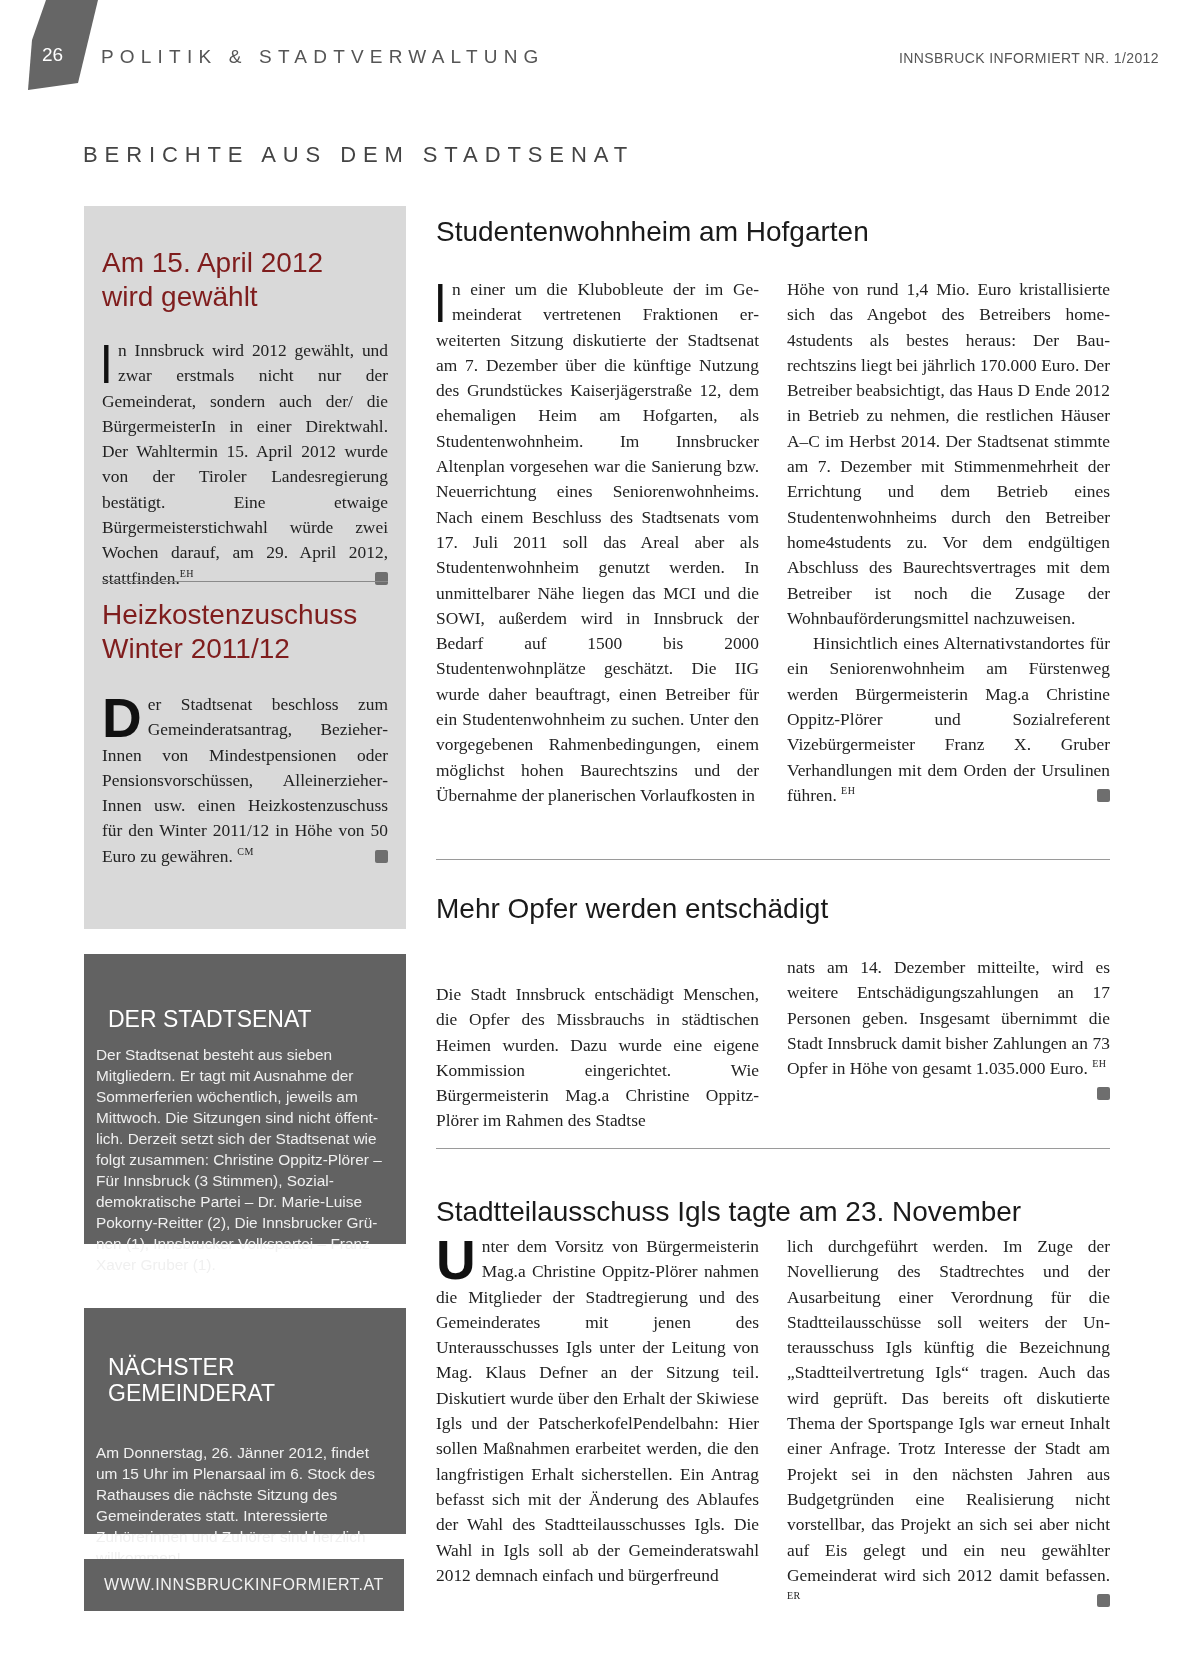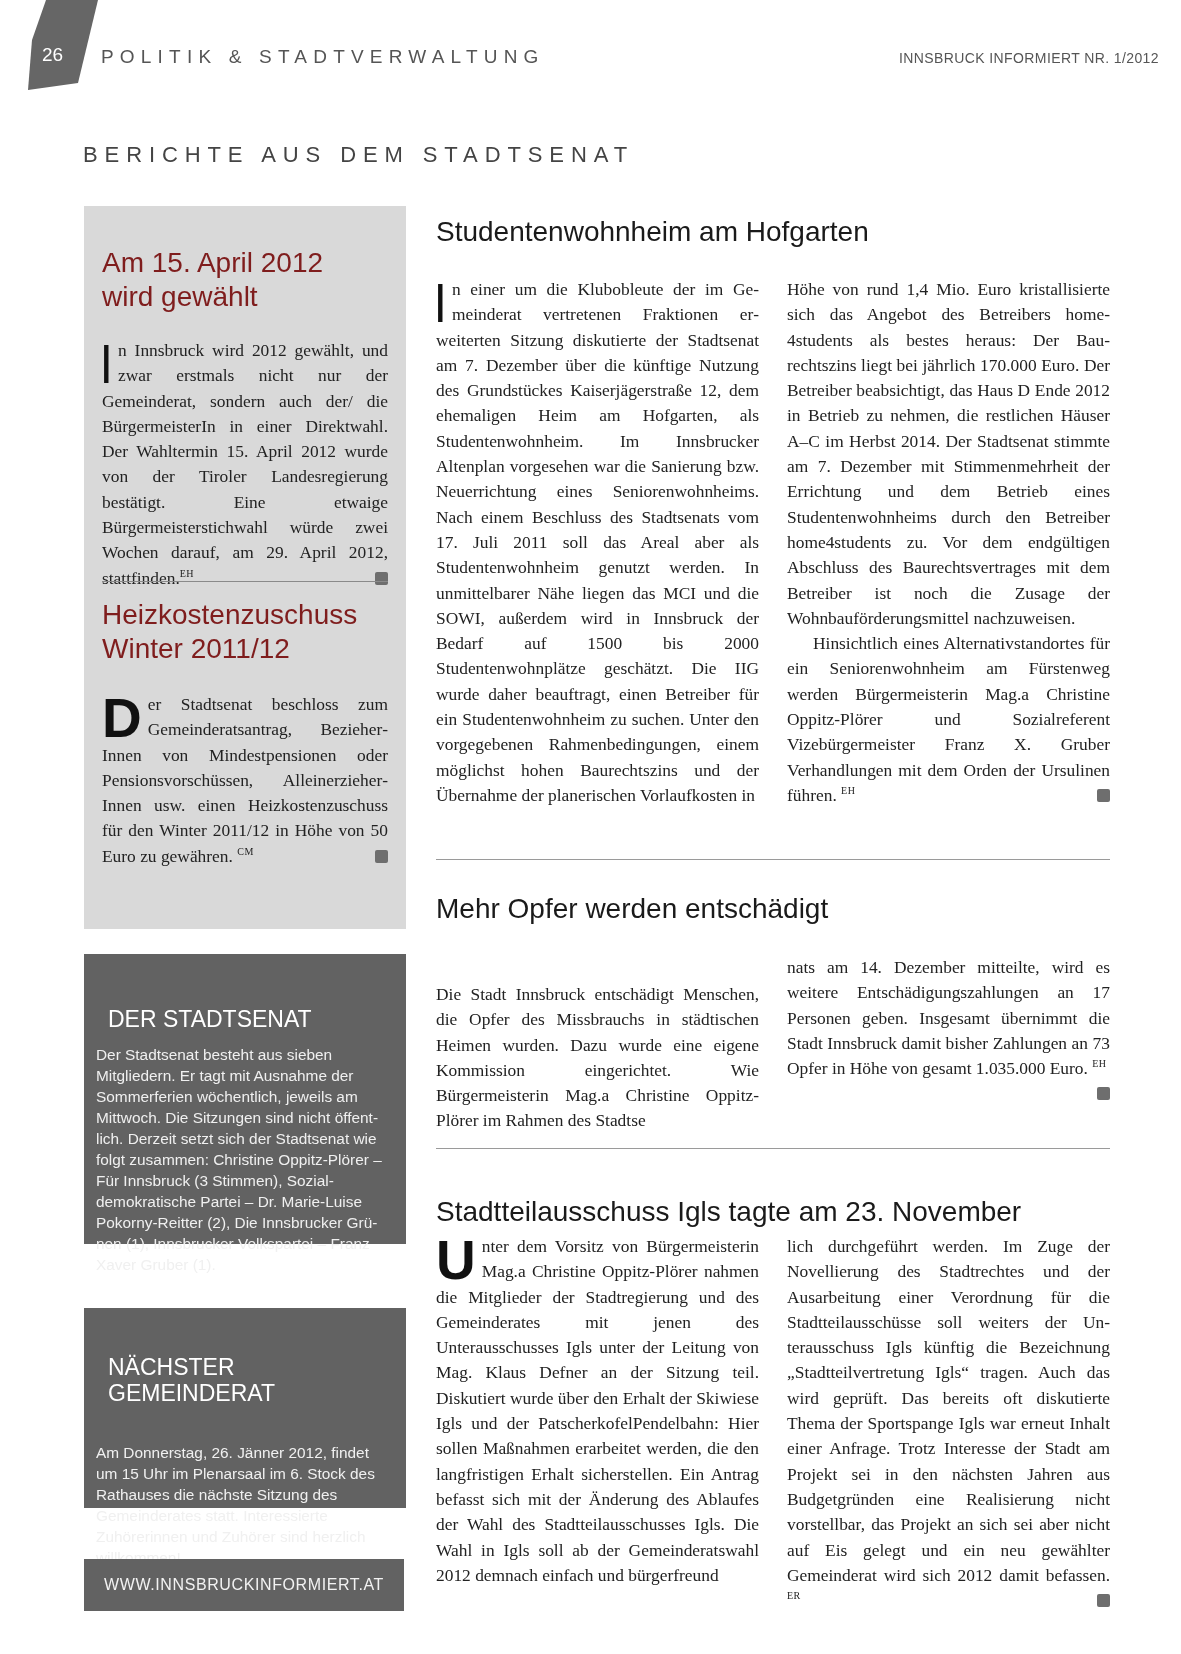"NÄCHSTER GEMEINDERAT" div.dark-box { height: 200px -> 226px }
